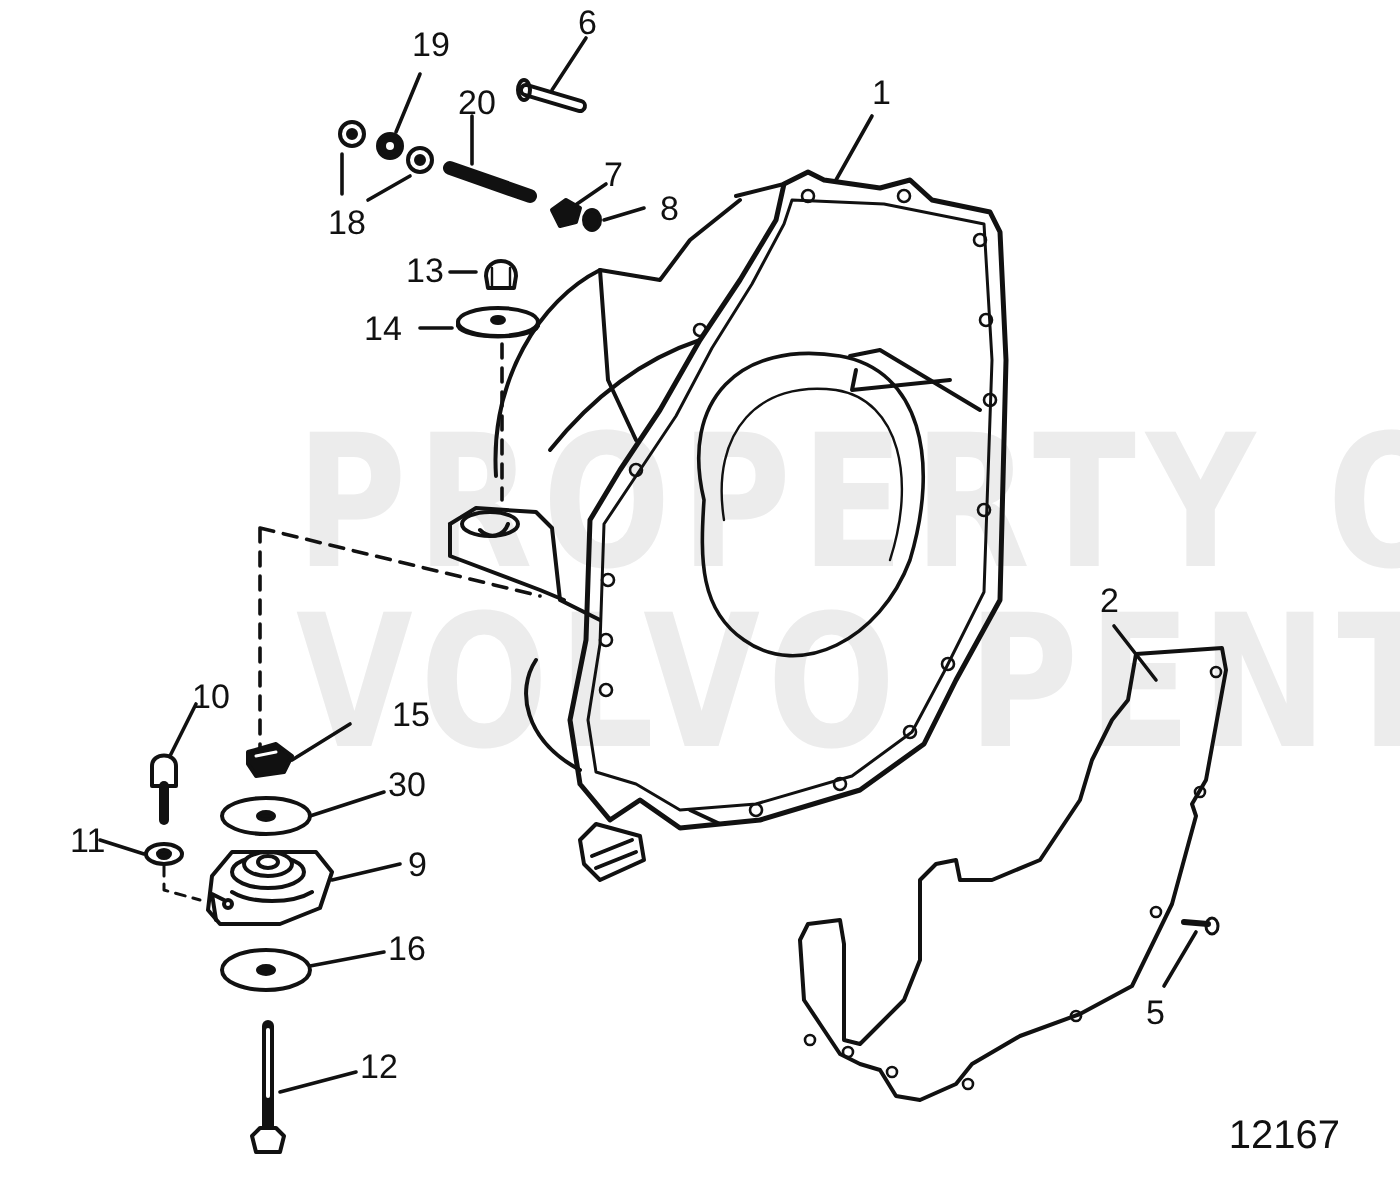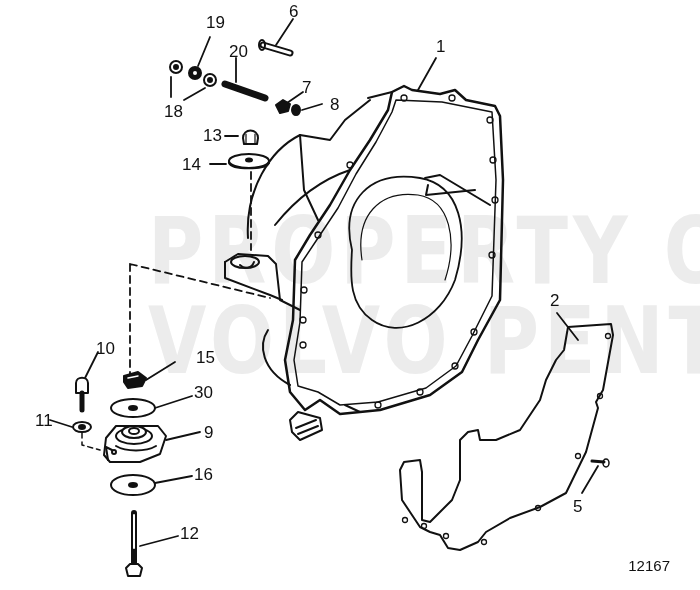"12167" .ref { font-size: 15px -> 20px }
